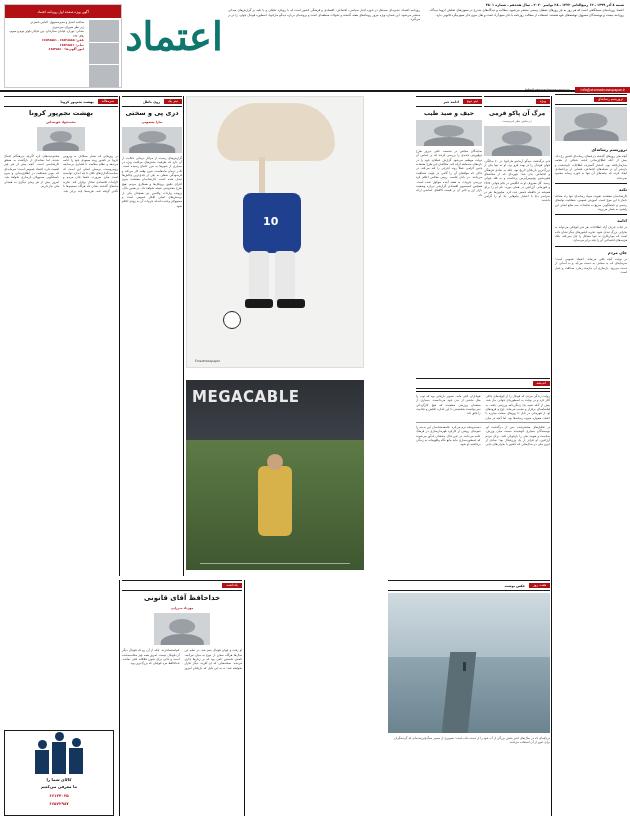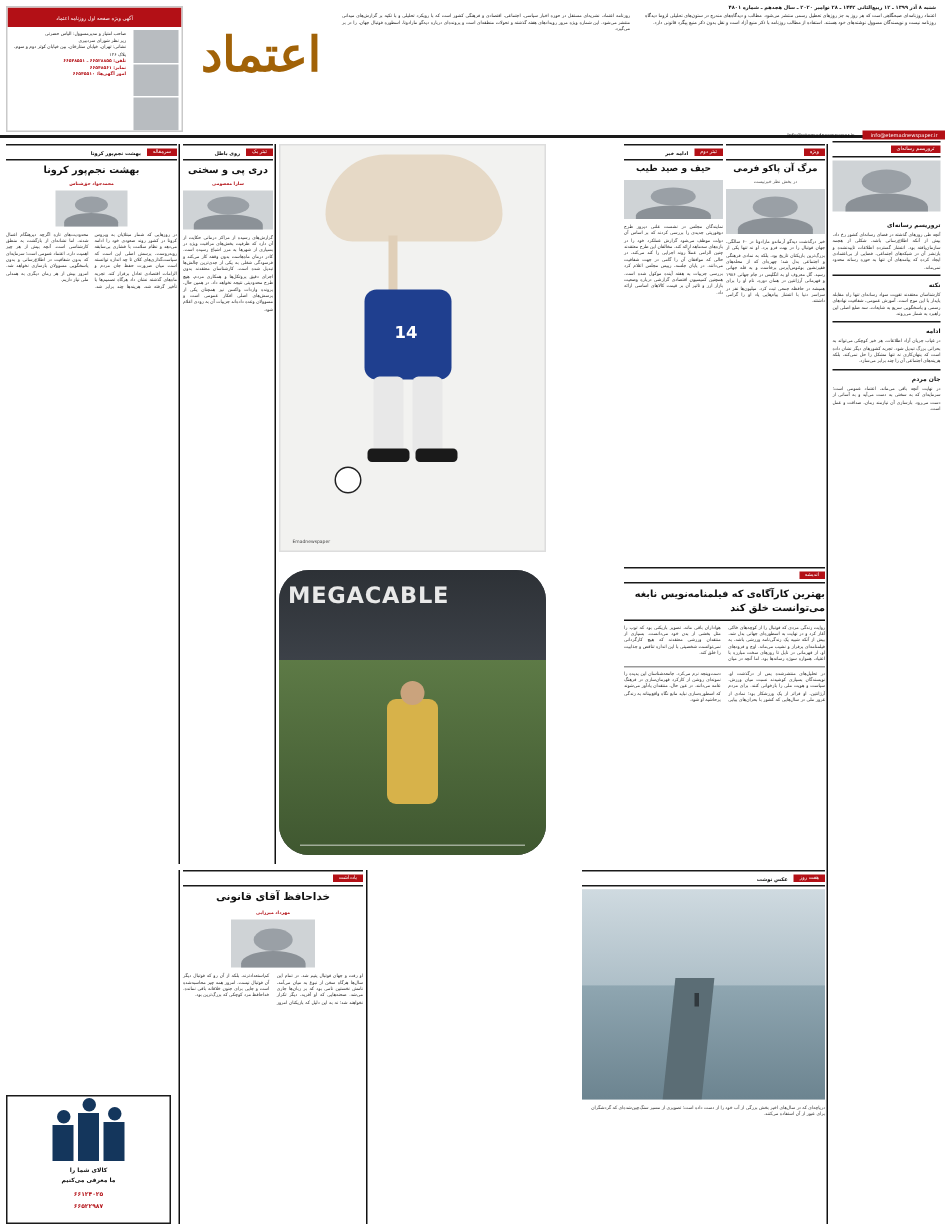"اعتماد" .logo .word { color: #a16207 -> #0f766e; font-size: 32px -> 39px }
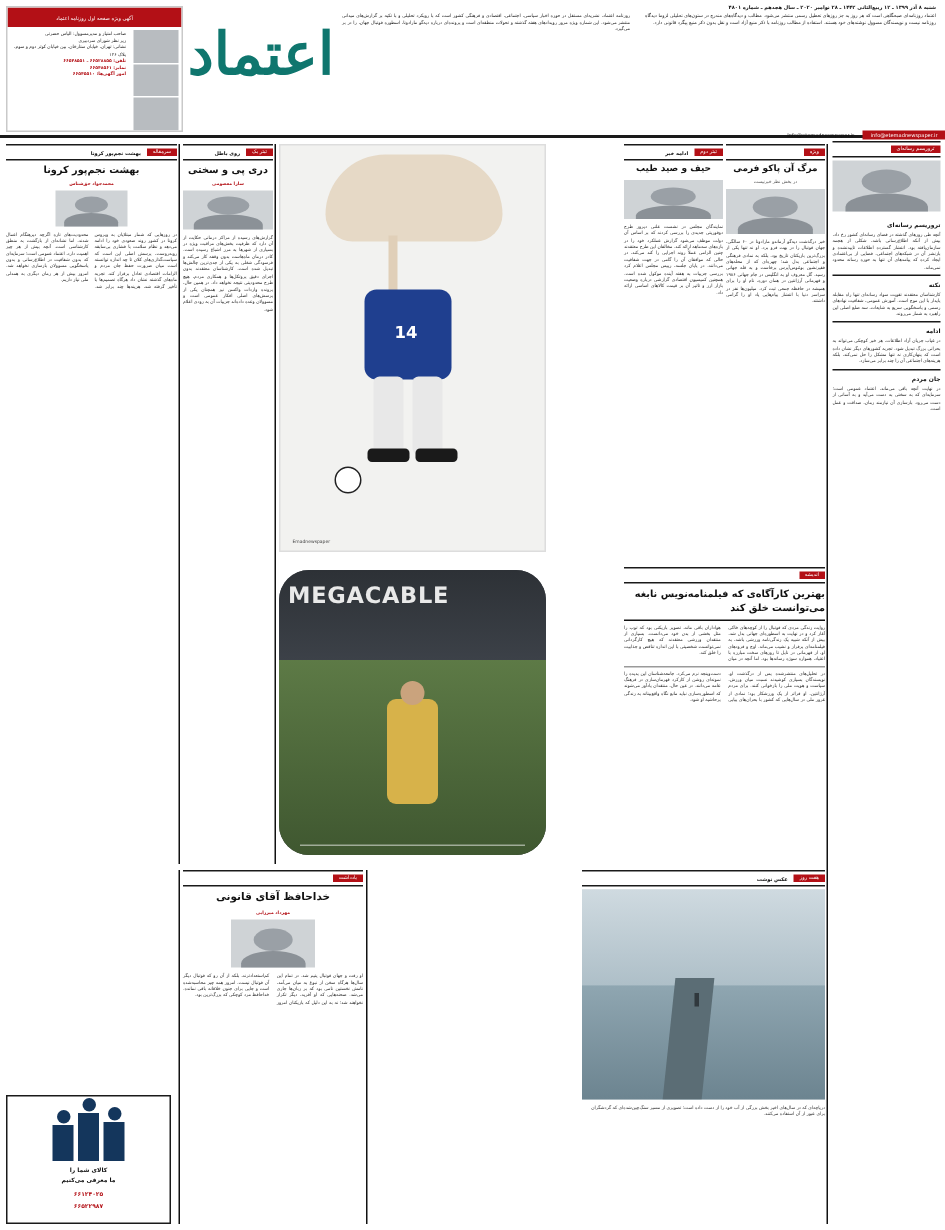"14" div { text: 14 -> 10 }
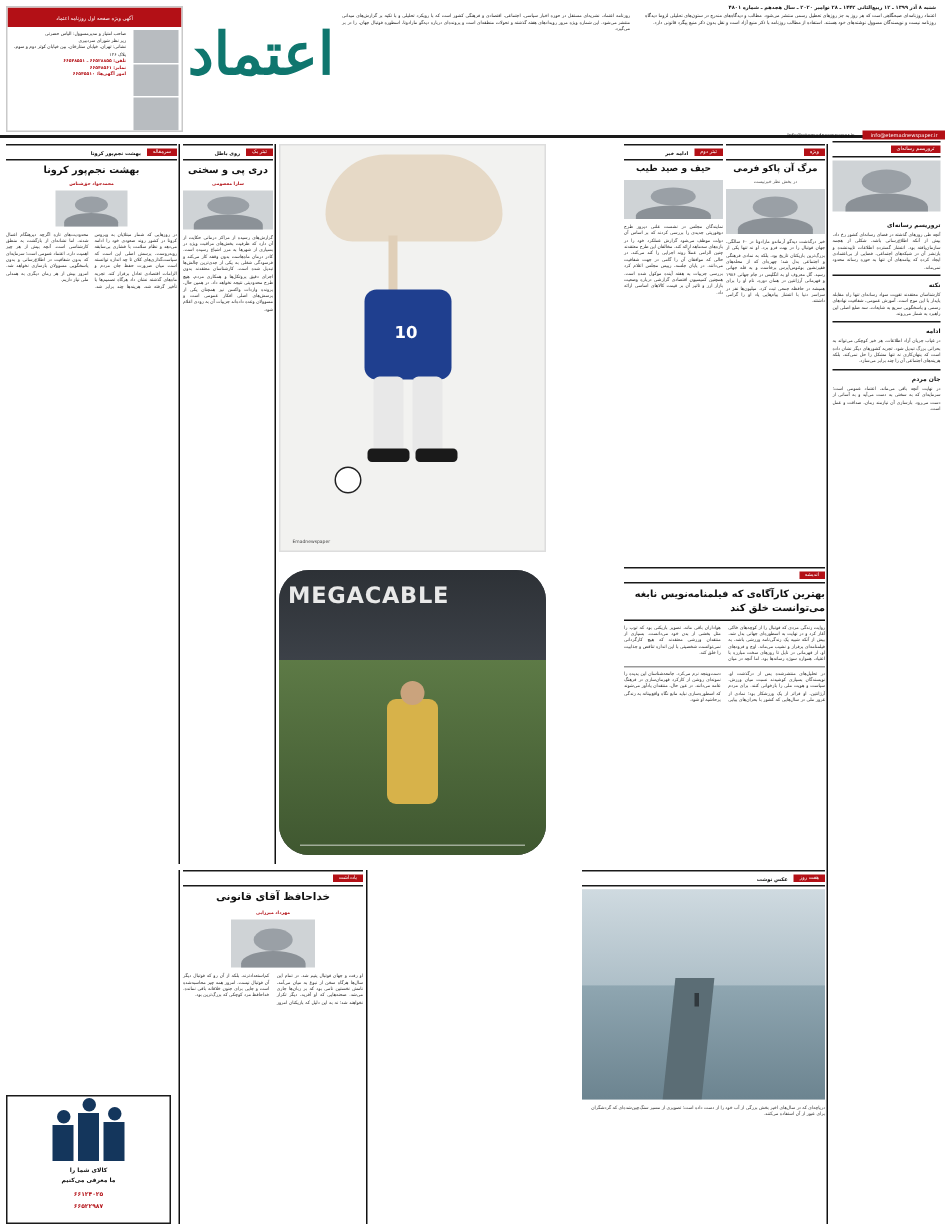"MEGACABLE" .photo.dark { border-radius: 20px -> none }
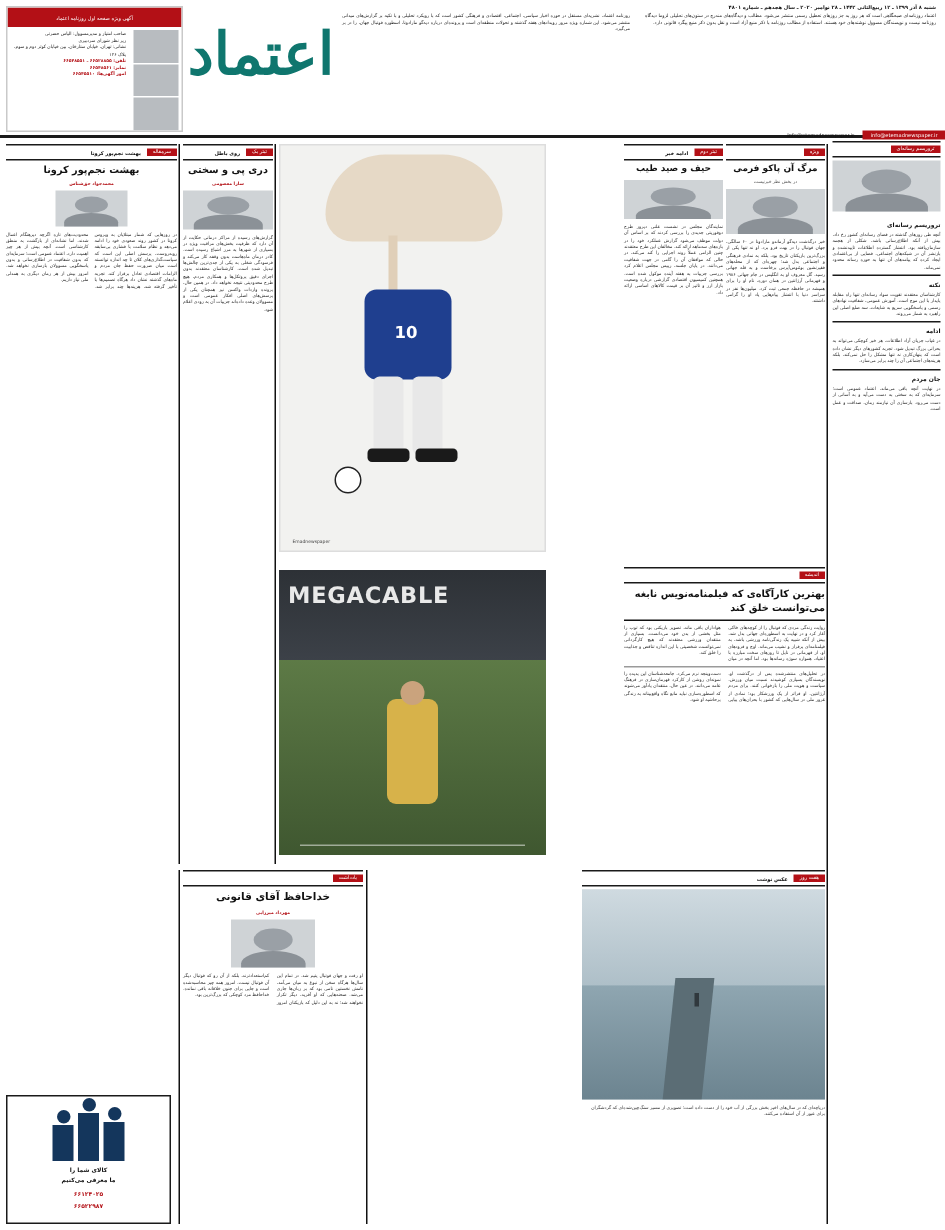"بهترین کارآگاه‌ی که فیلمنامه‌نویس نابغه" div.headline { html: <div>بهترین کارآگاه‌ی که فیلمنامه‌نویس نابغه می‌توانست خلق کند</div> -> none }
